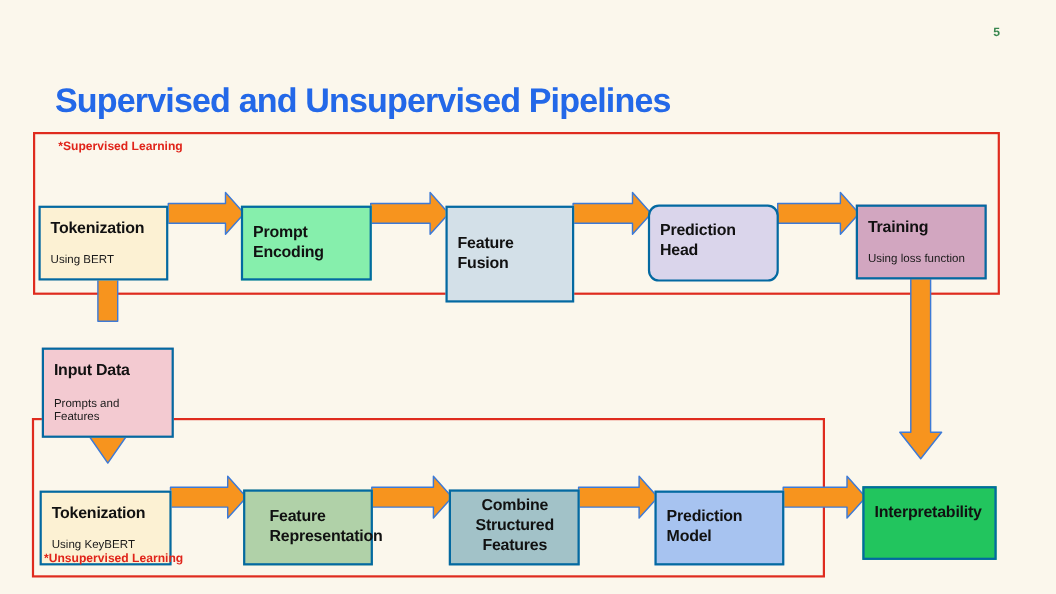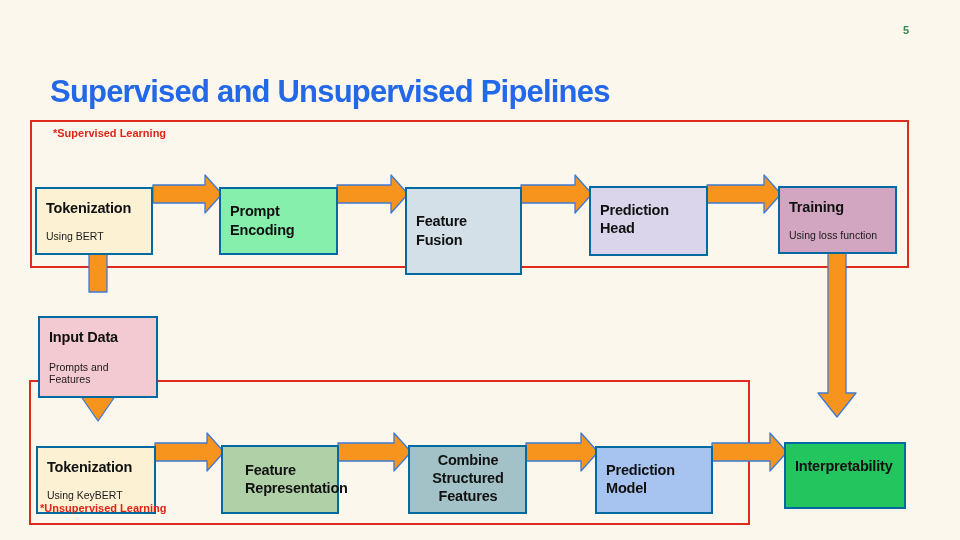"Prediction Head" div.node { border-radius: none -> 10px }
